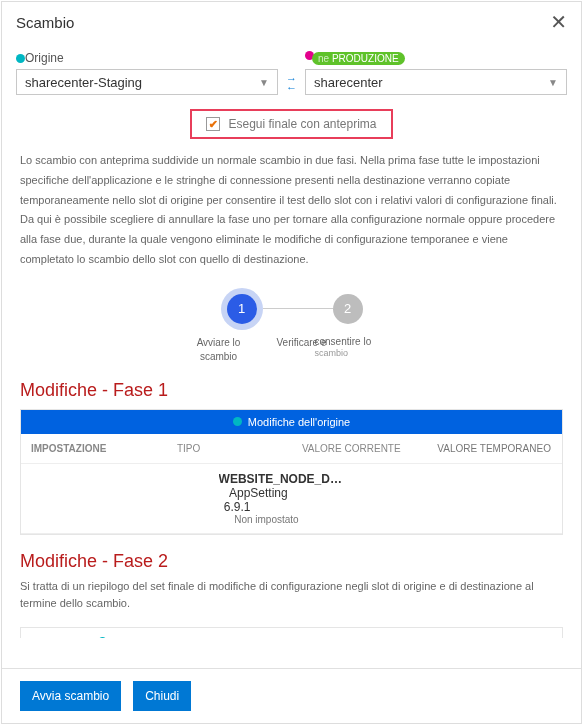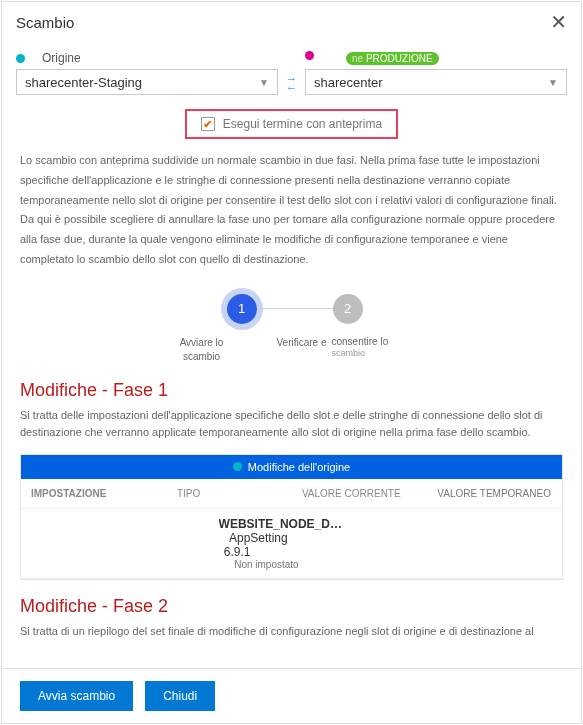"Origine" .label-row { gap: 17px -> 0 }
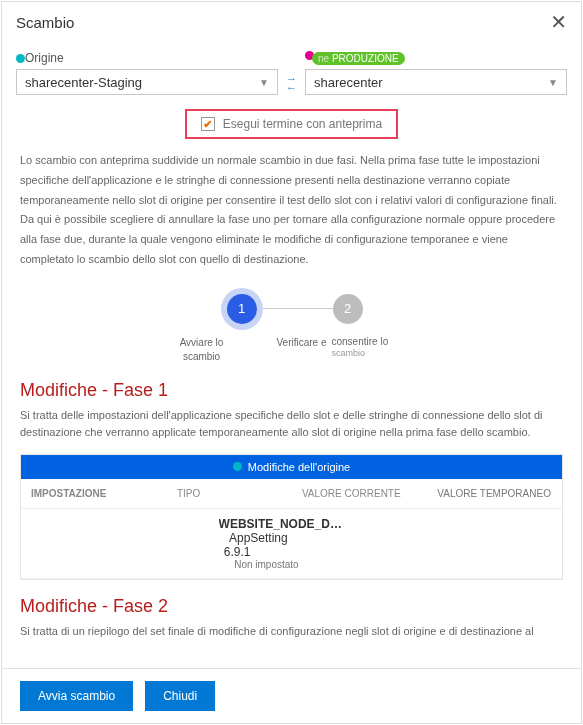"Esegui termine con anteprima" span { text: termine -> finale }
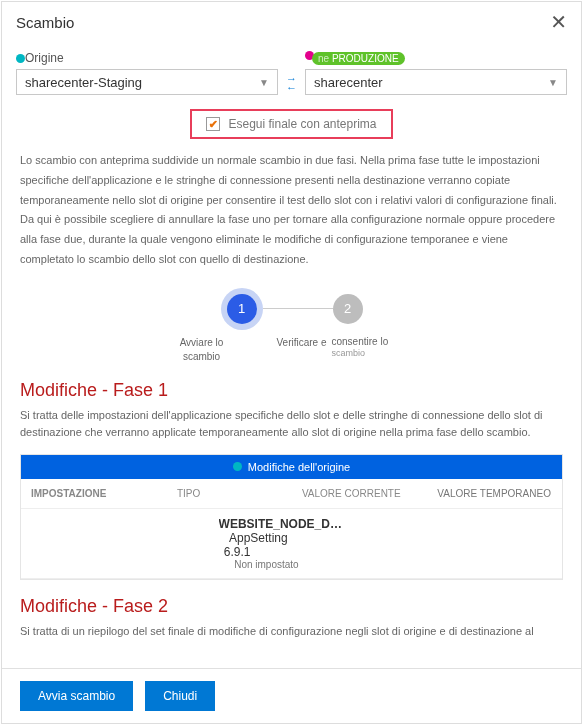"Avviare lo scambio" .step-labels { gap: 20px -> 3px }
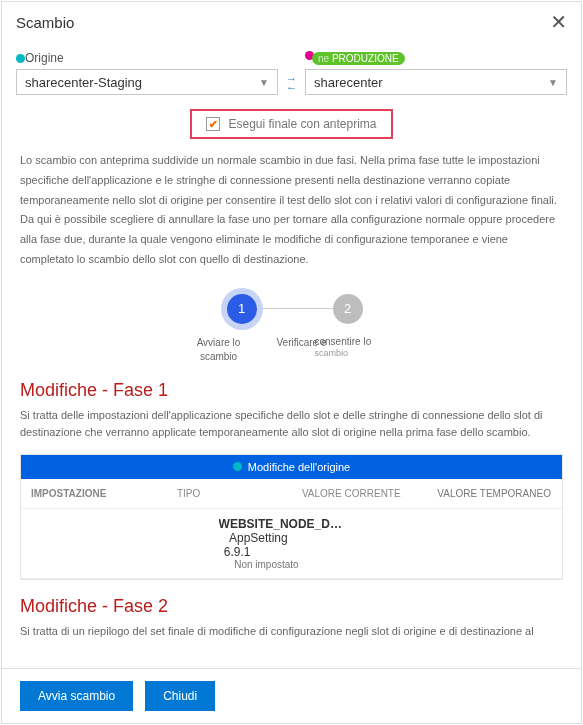"Si tratta delle impostazioni" div.section-desc { html: <div>Si tratta delle impostazioni dell'applicazione specifiche dello slot e delle stringhe di connessione dello slot di destinazione che verranno applicate temporaneamente allo slot di origine nella prima fase dello scambio.</div> -> none }
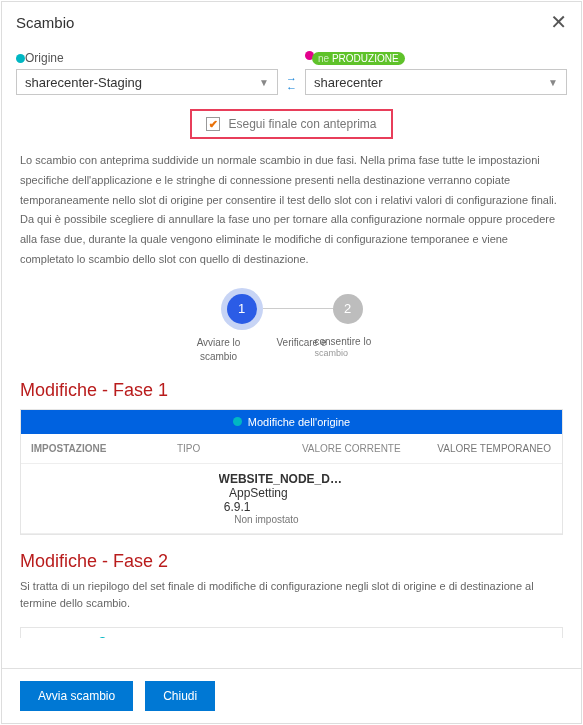"Avvia scambio" .btn { padding: 8px 18px -> 8px 12px }
